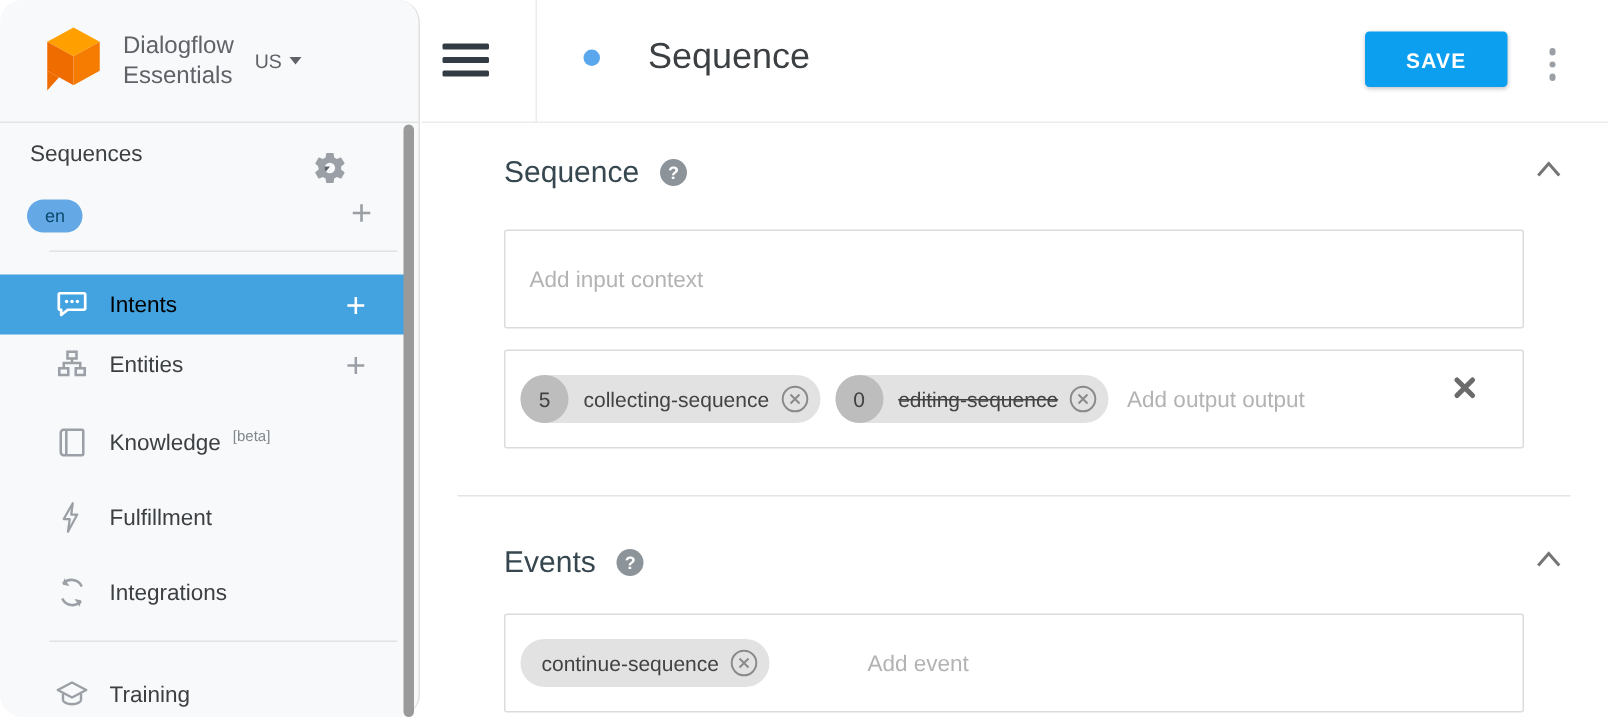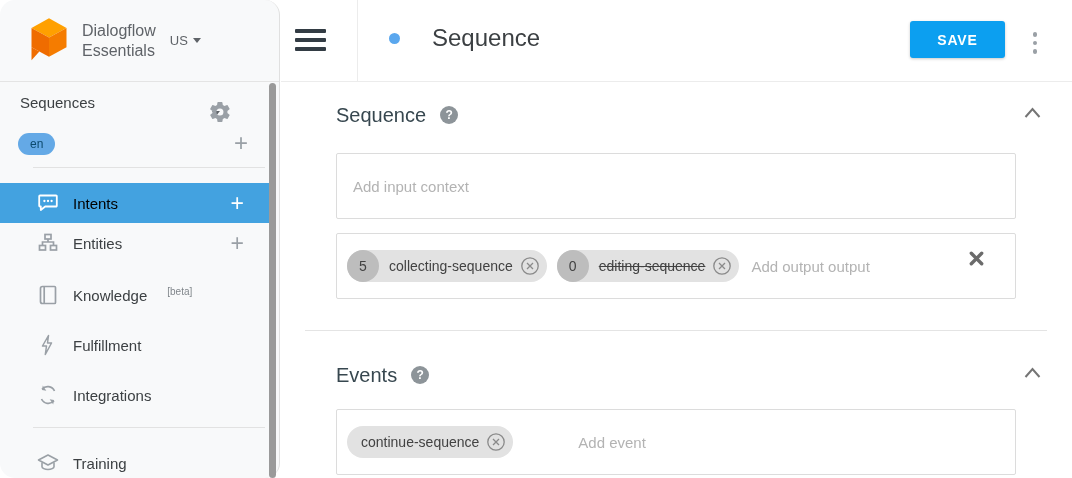"[beta]" sup.beta { margin-left: 20px -> 8px }
